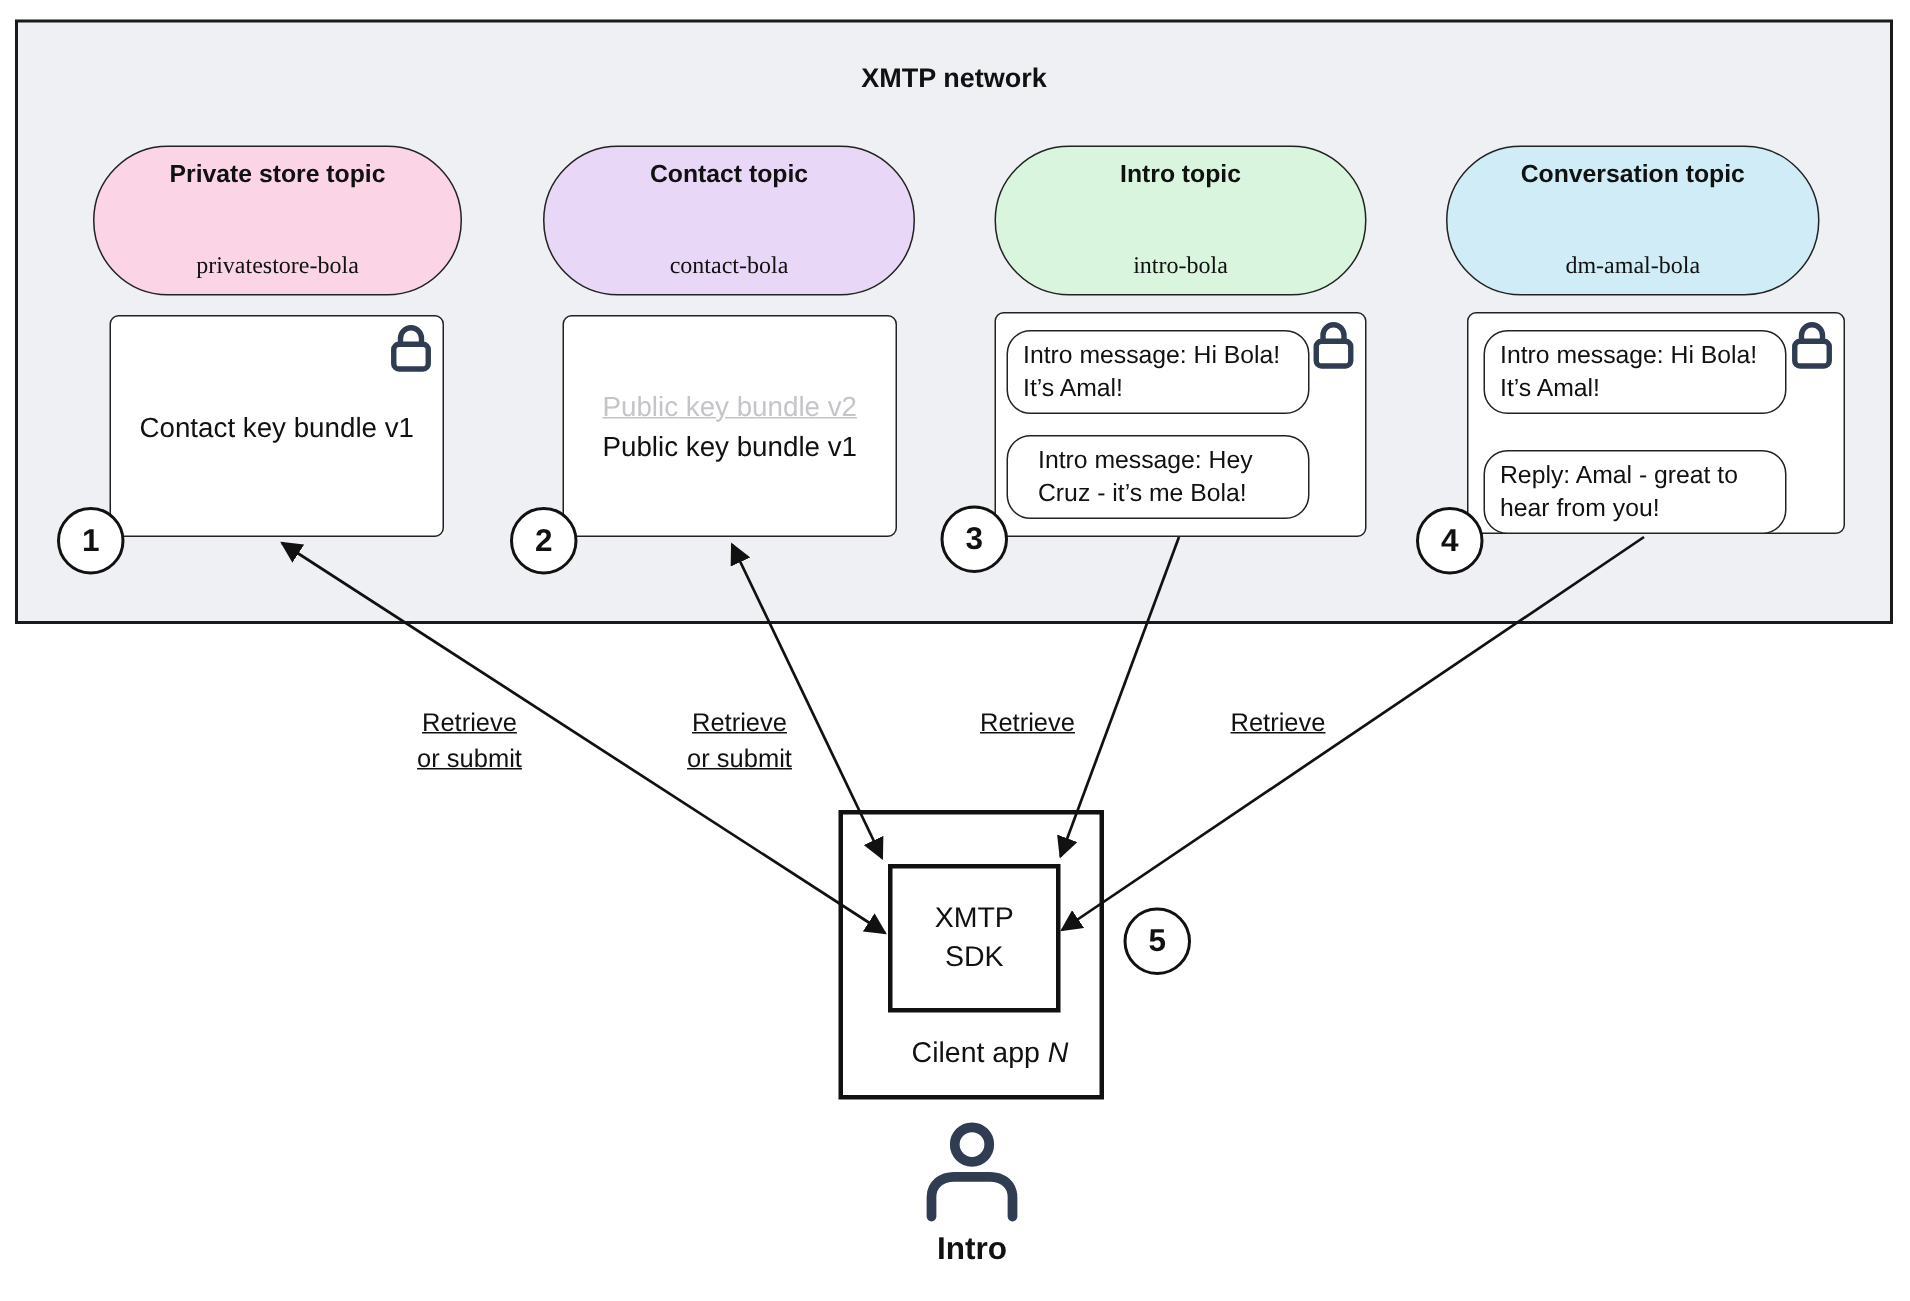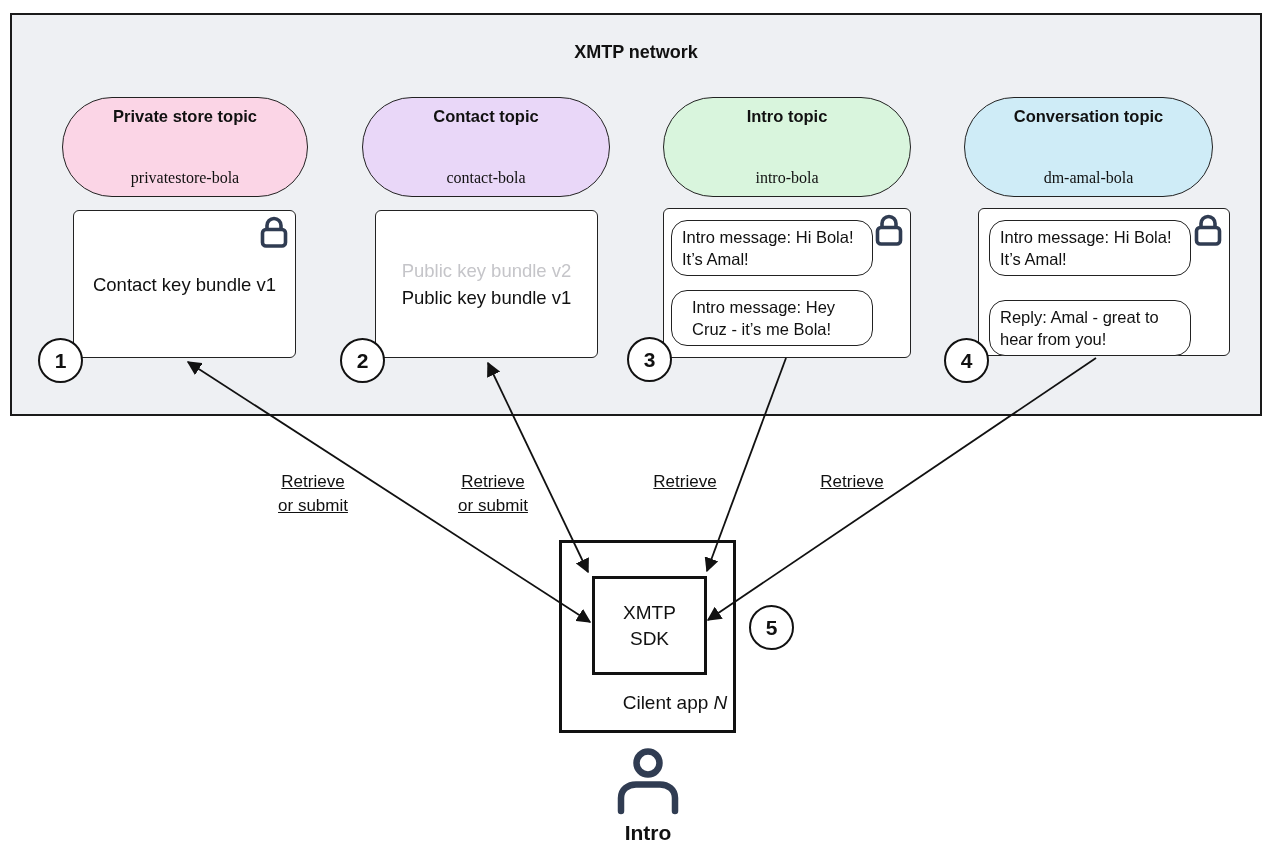"Public key bundle v2" .muted { text-decoration: none -> underline }
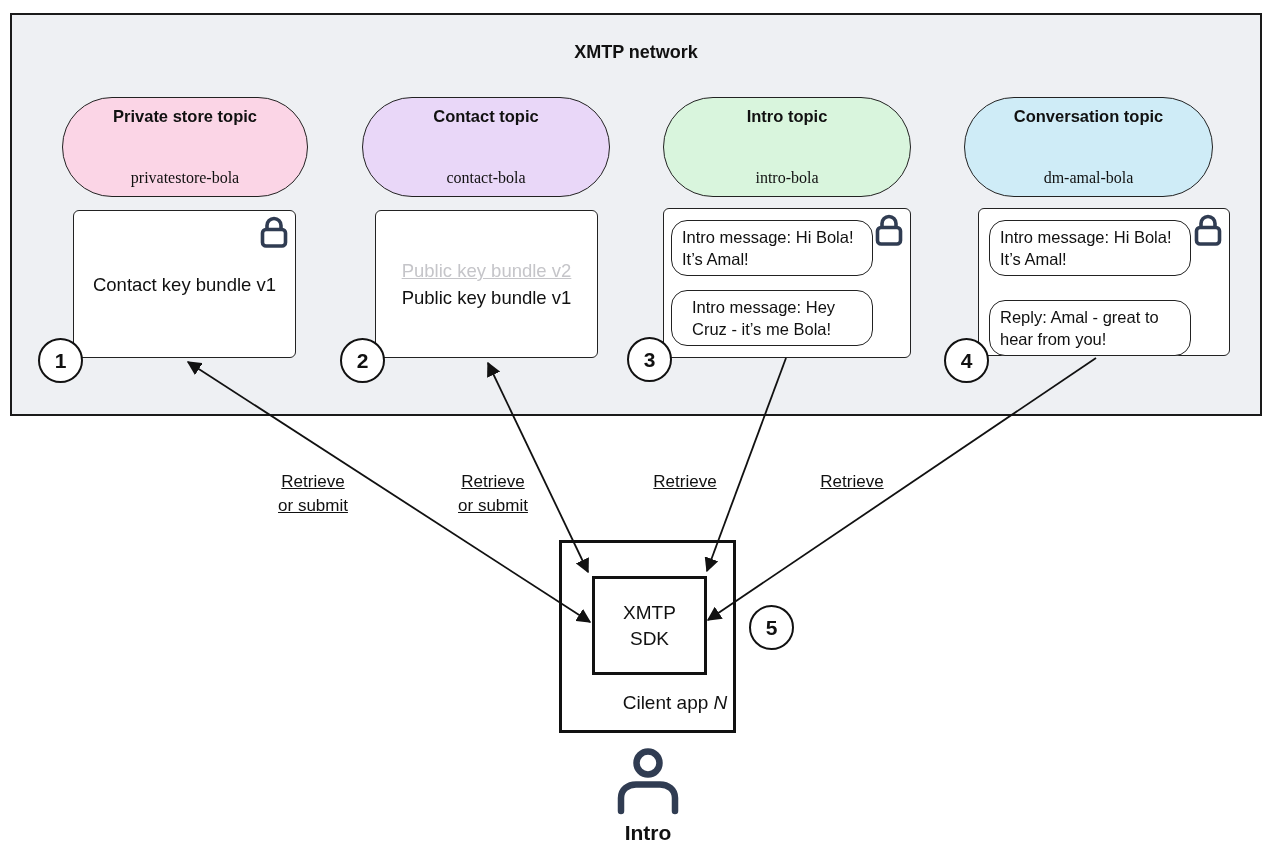"Cilent app N" .app-label { left: 15px -> 0 }
